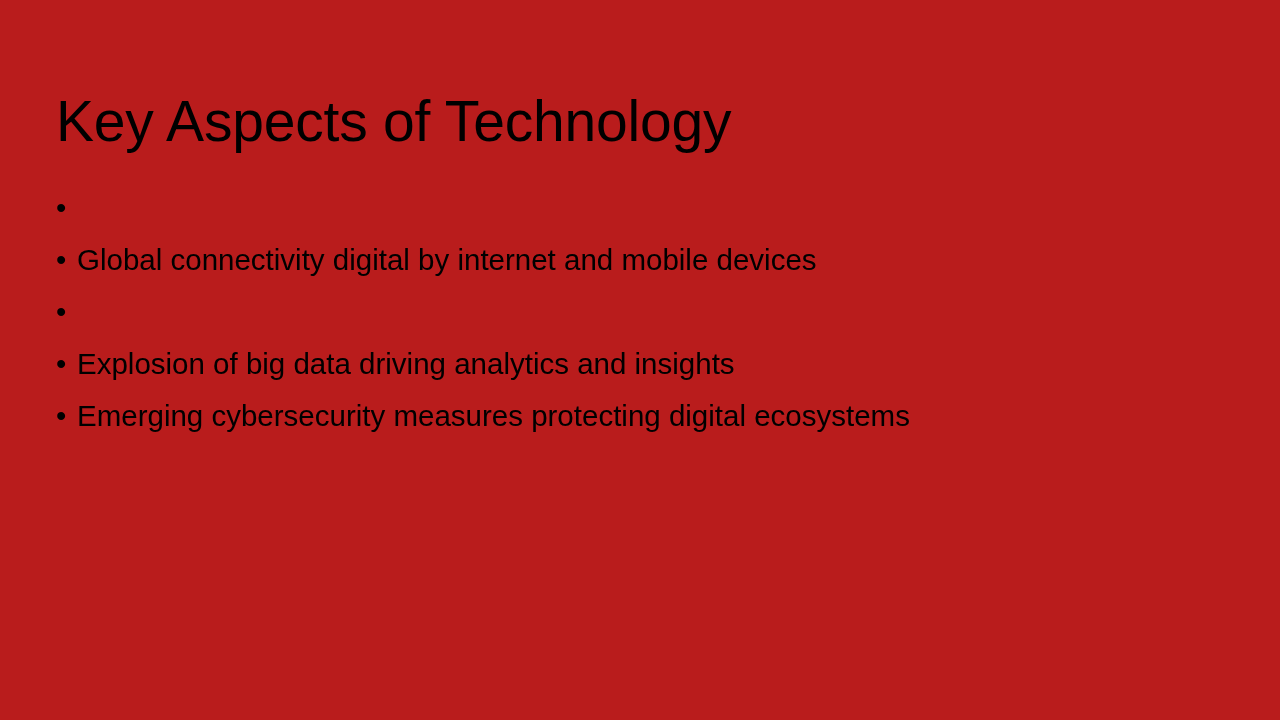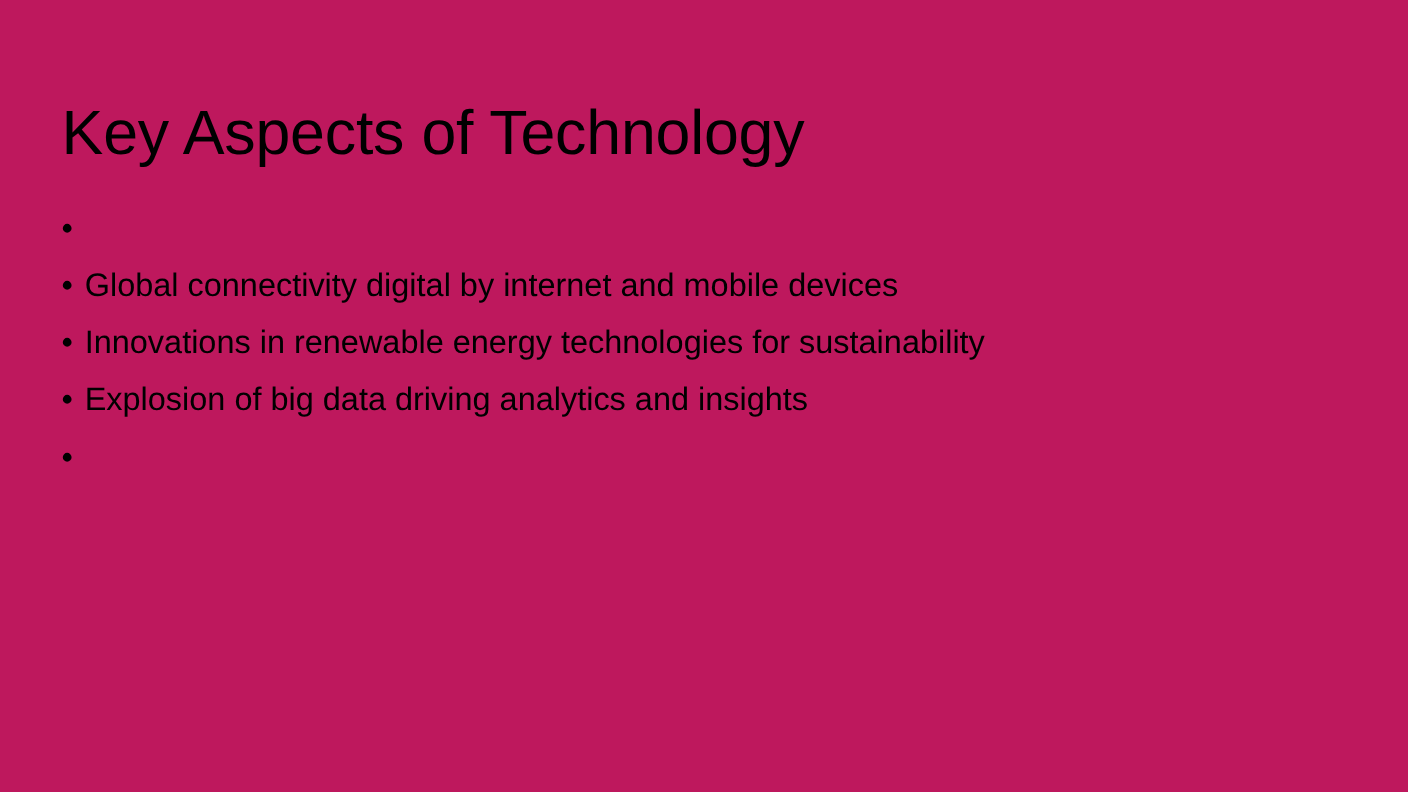"Key Aspects of Technology" .slide { background: #be185d -> #b91c1c }
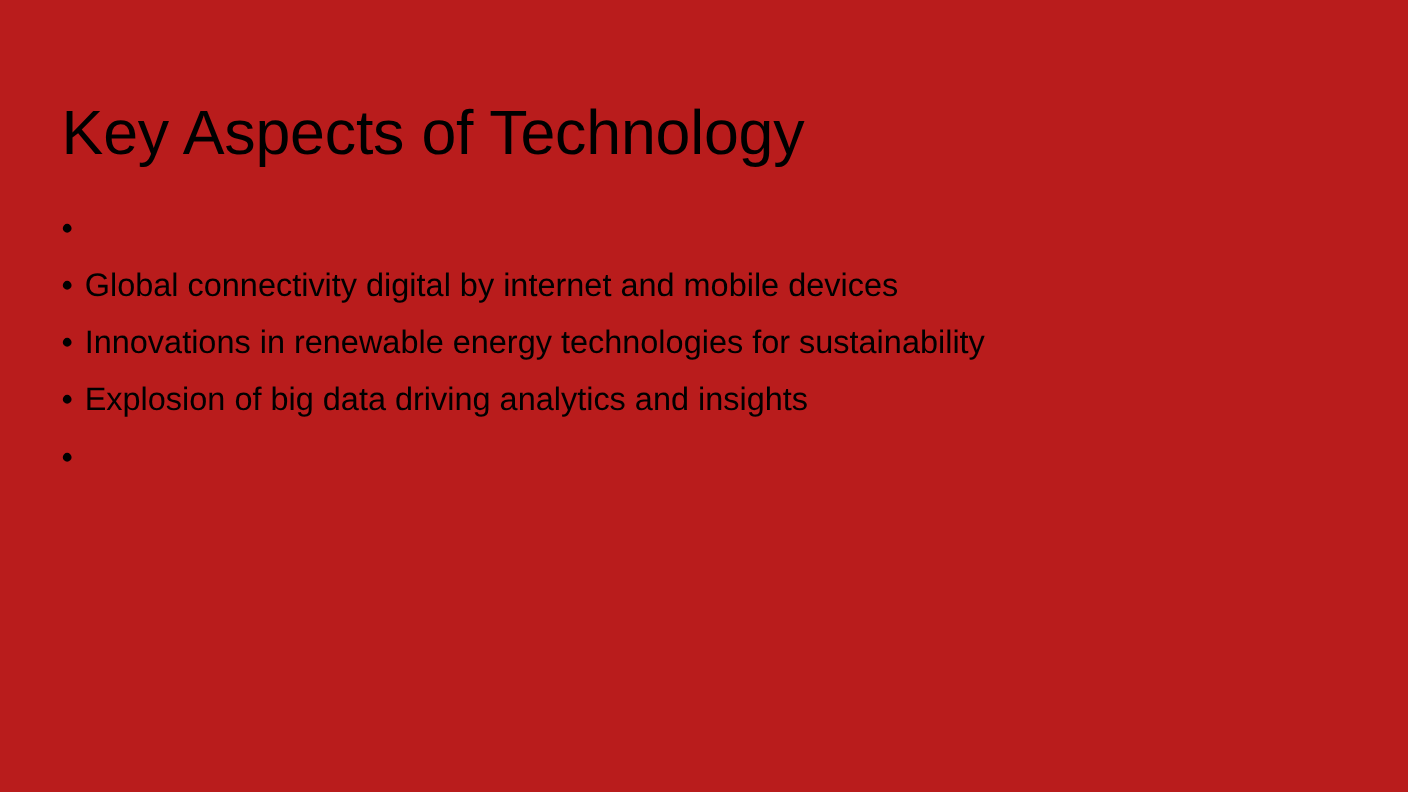"Innovations in renewable energy" span.bullet-text { html: <span>Innovations in renewable energy technologies for sustainability</span> -> none }
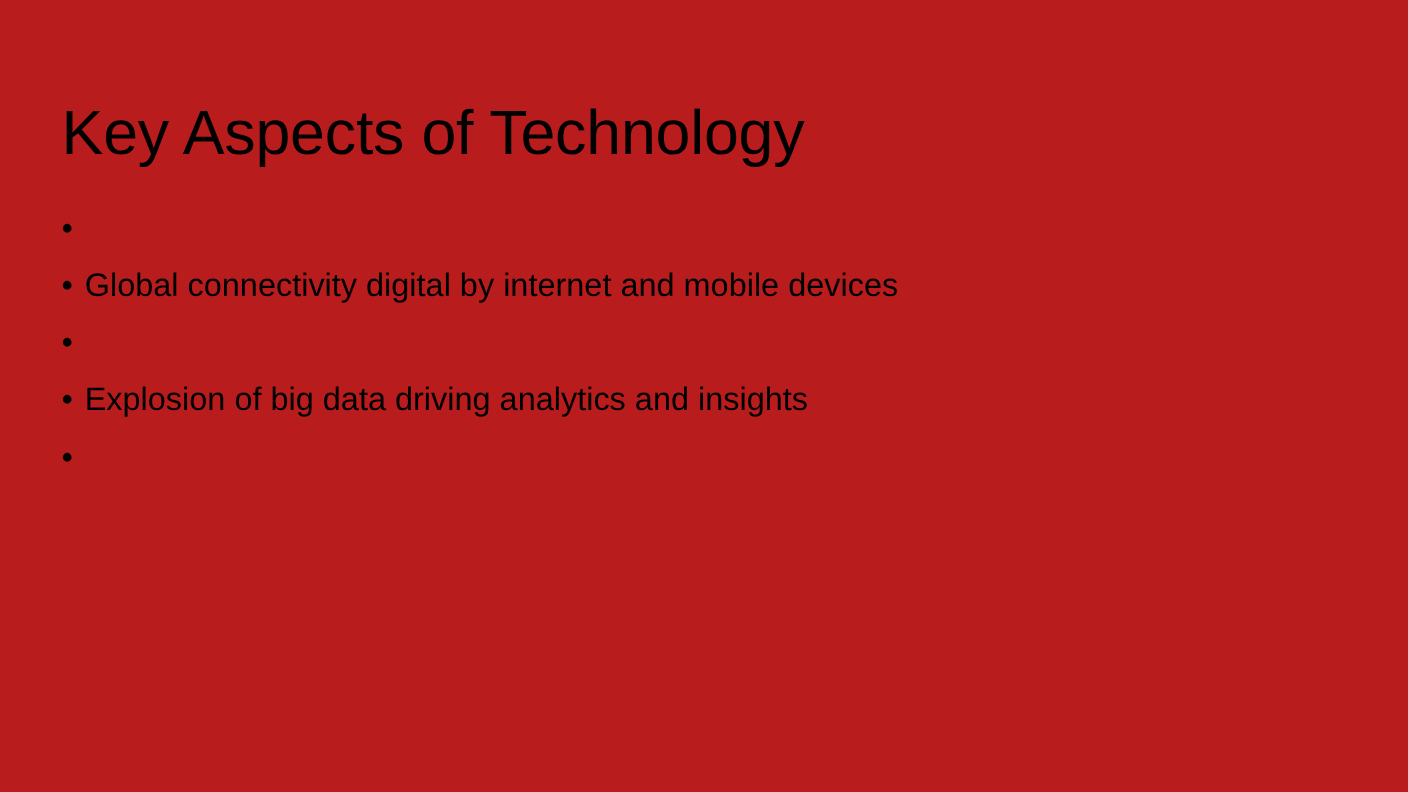"Emerging cybersecurity measures" span.bullet-text { html: none -> <span>Emerging cybersecurity measures protecting digital ecosystems</span> }
